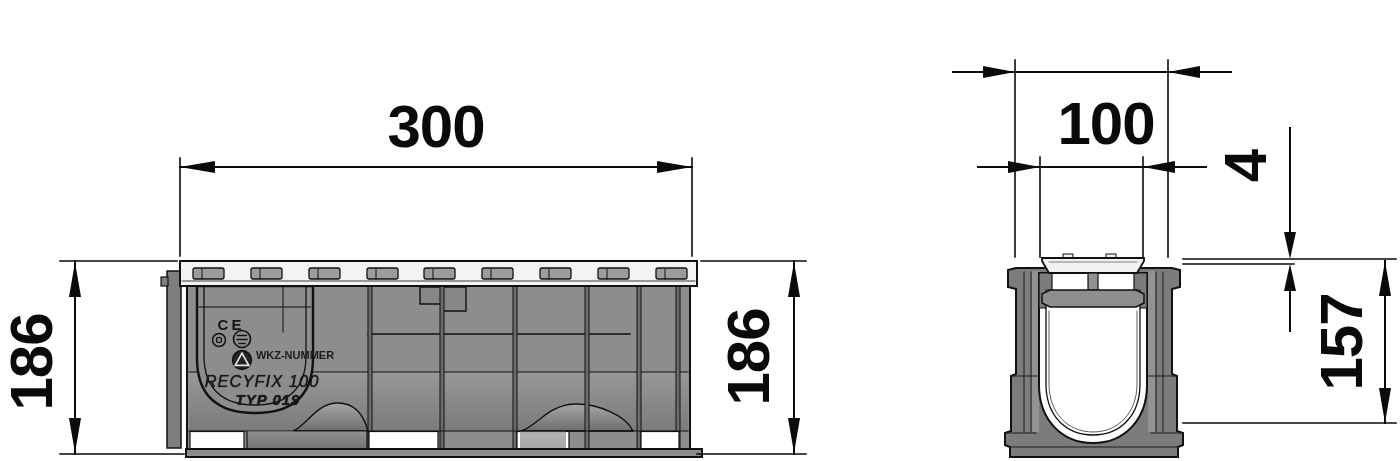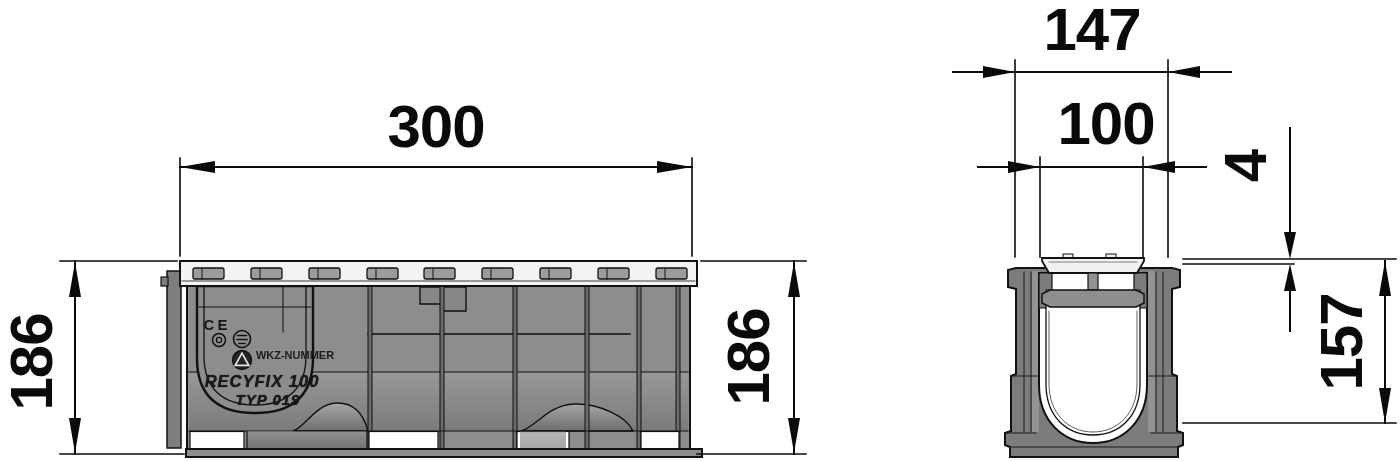"147" div.dim-label { html: <div>147</div> -> none }
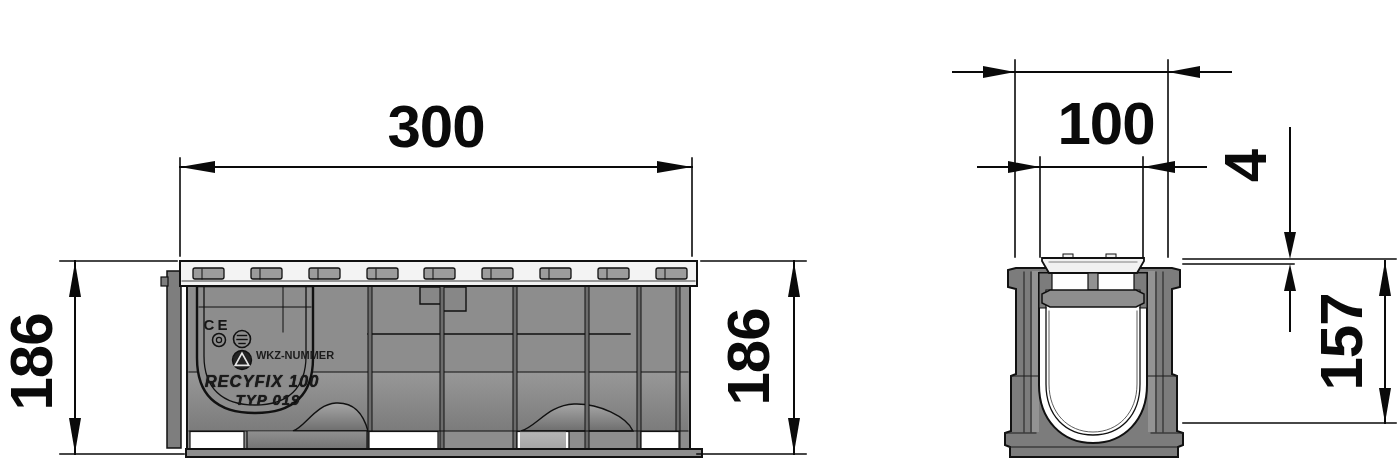"CE" div.mark { left: 217px -> 231px }
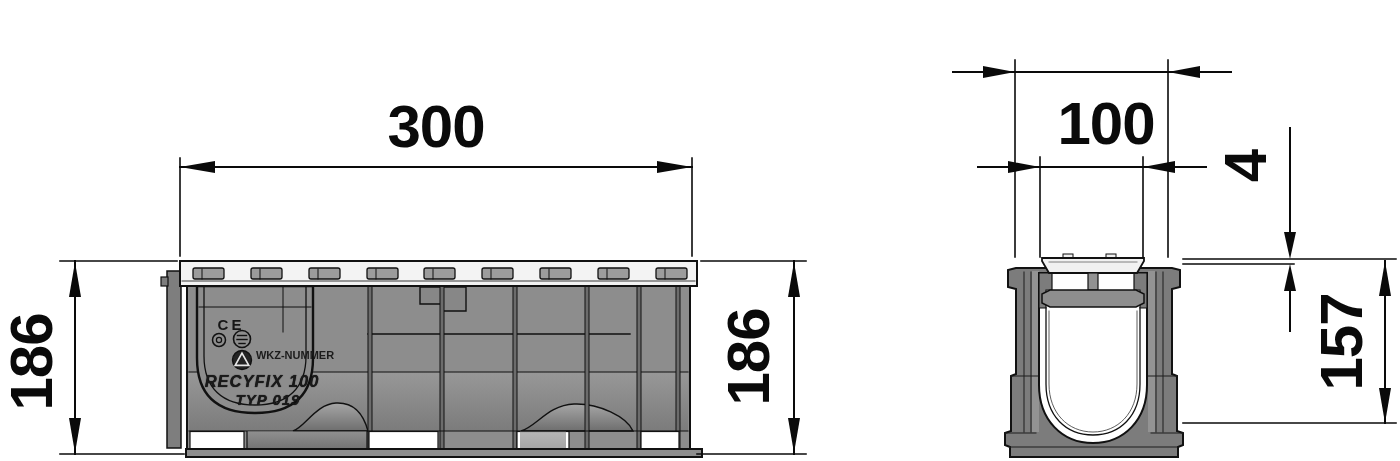"RECYFIX 100" .recyfix { font-weight: 700 -> 400 }
